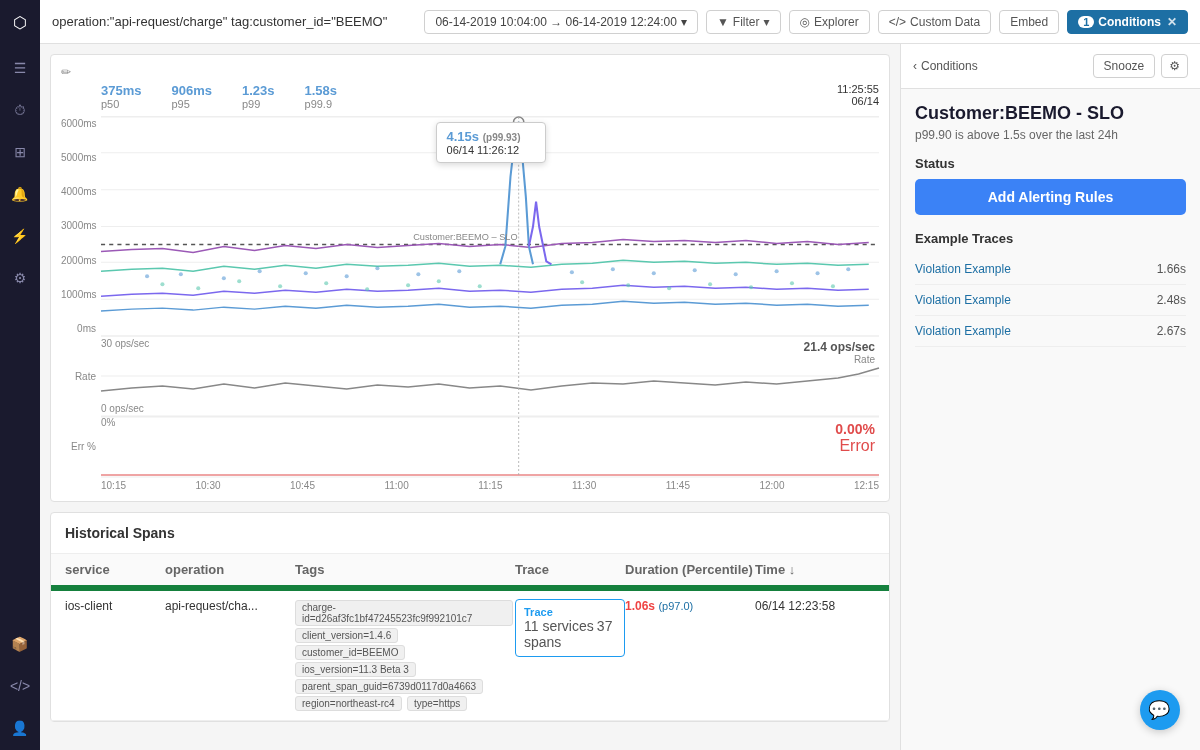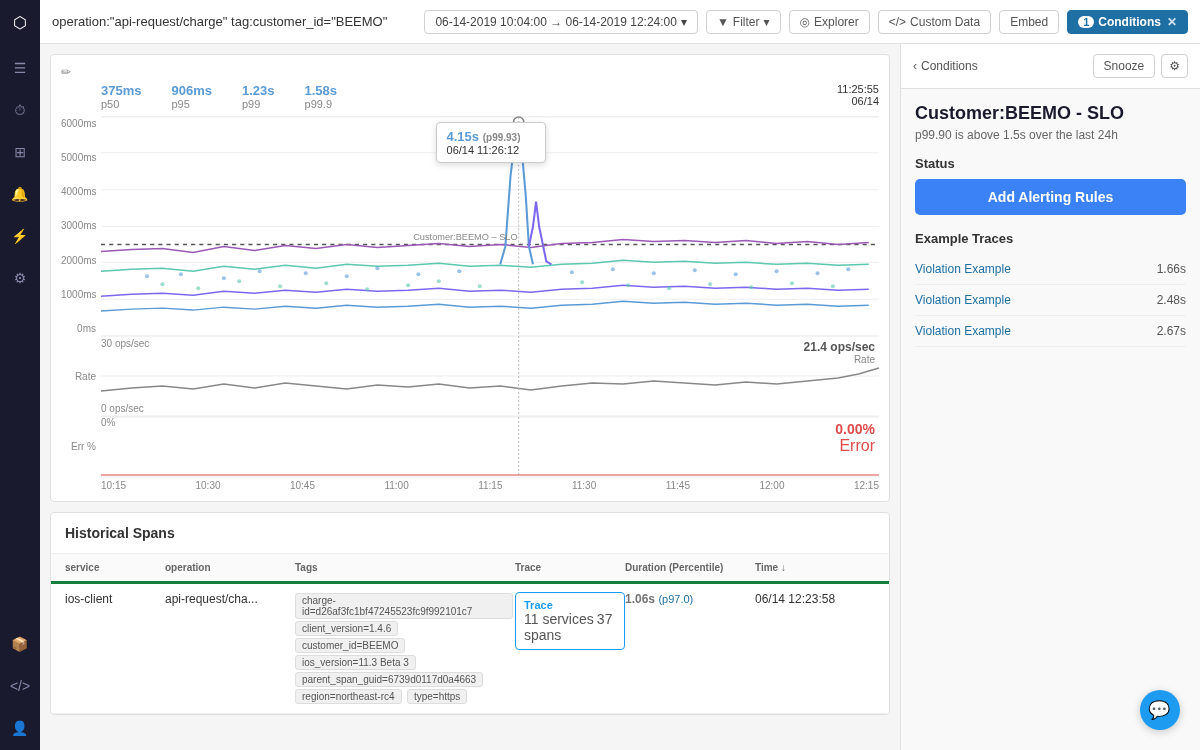"service" .table-header { border-bottom: 3px solid #15803d -> 6px solid #15803d; font-size: 10px -> 13px }
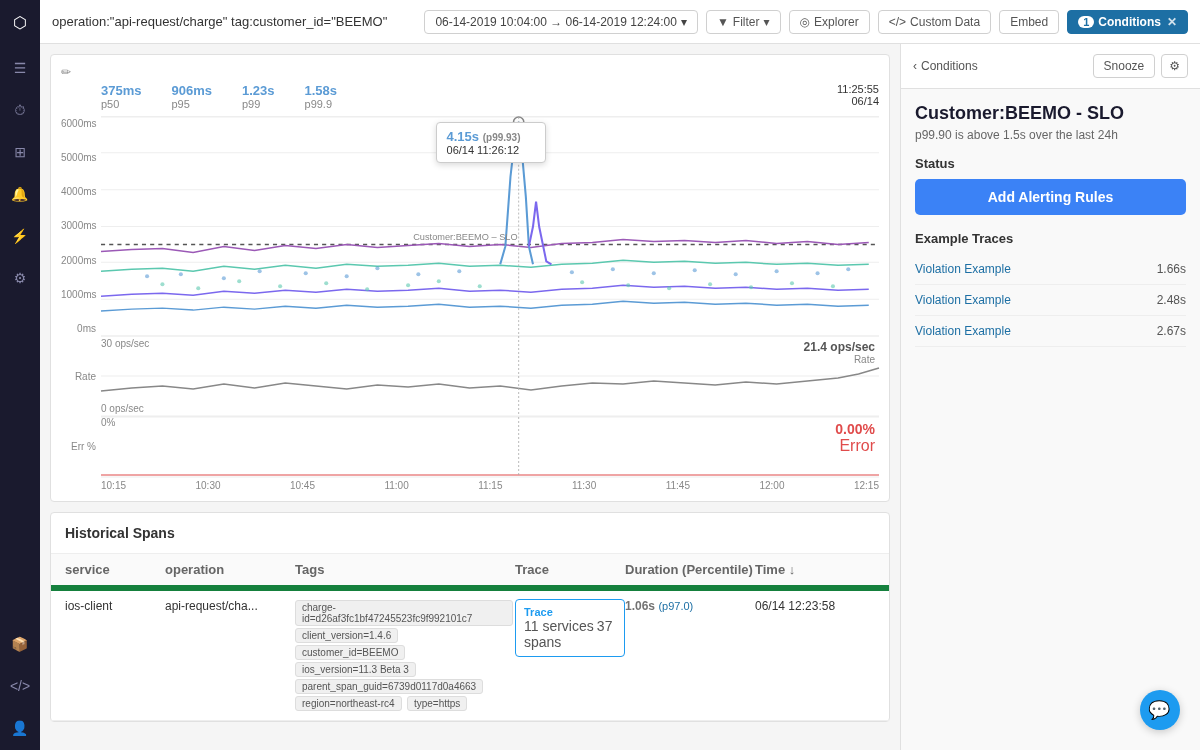"1.06s" .duration-val { color: #737373 -> #ef4444 }
